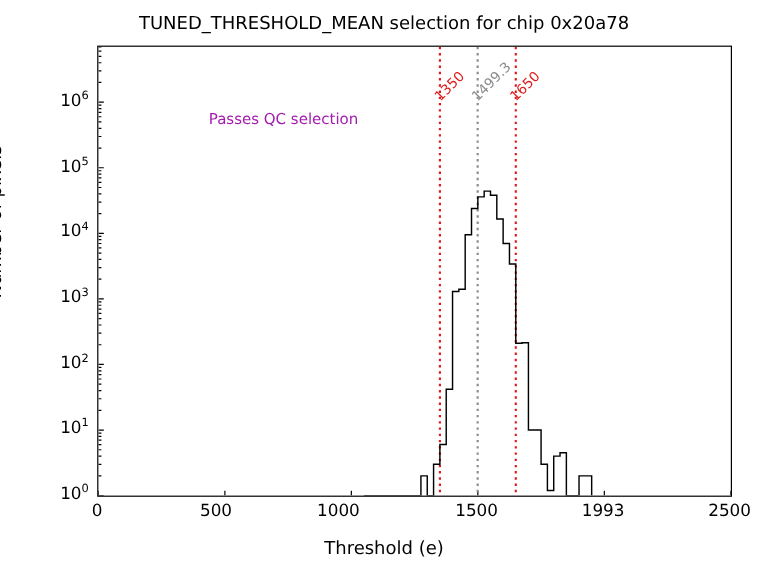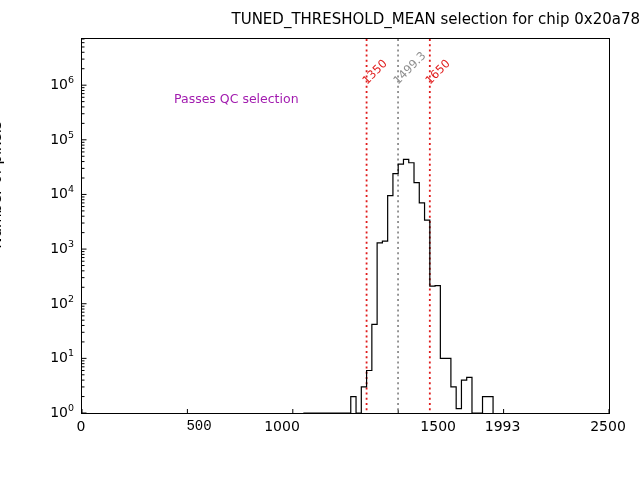"TUNED_THRESHOLD_MEAN selection for chip" #chart-title { text-align: right -> center }
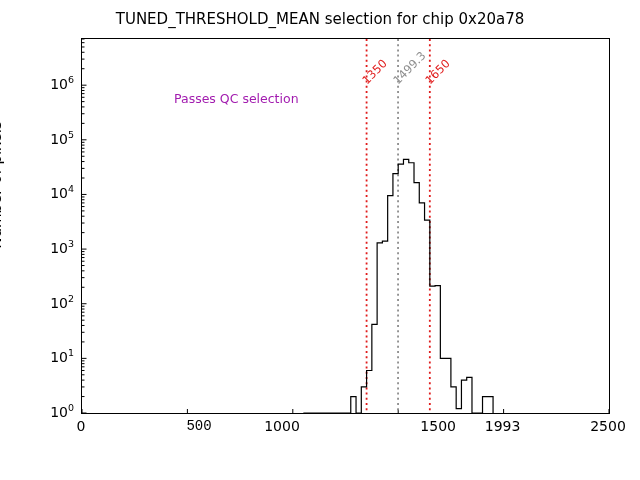"500" div.xtick-label { font-family: Liberation Mono, monospace -> none; left: 199px -> 180px }
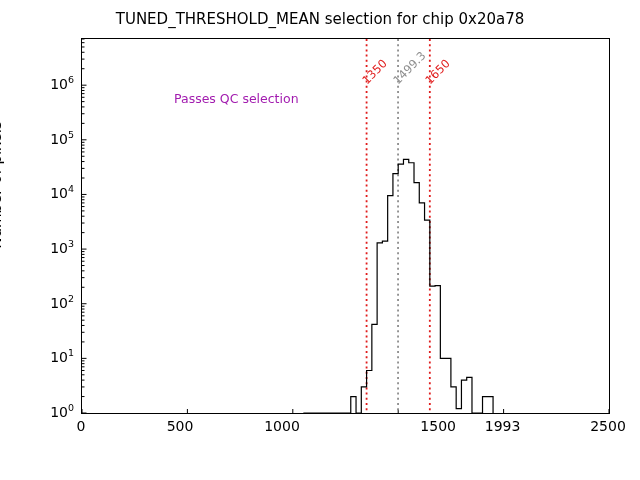"1500" div.xtick-label { margin-left: 41px -> none }
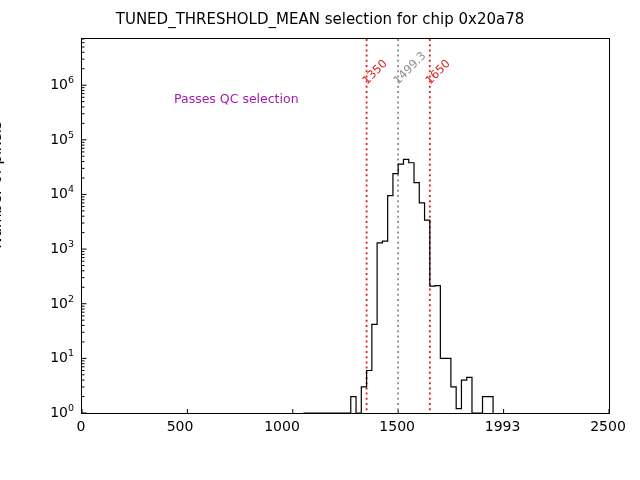"Threshold (e)" div { html: none -> <div>Threshold (e)</div> }
